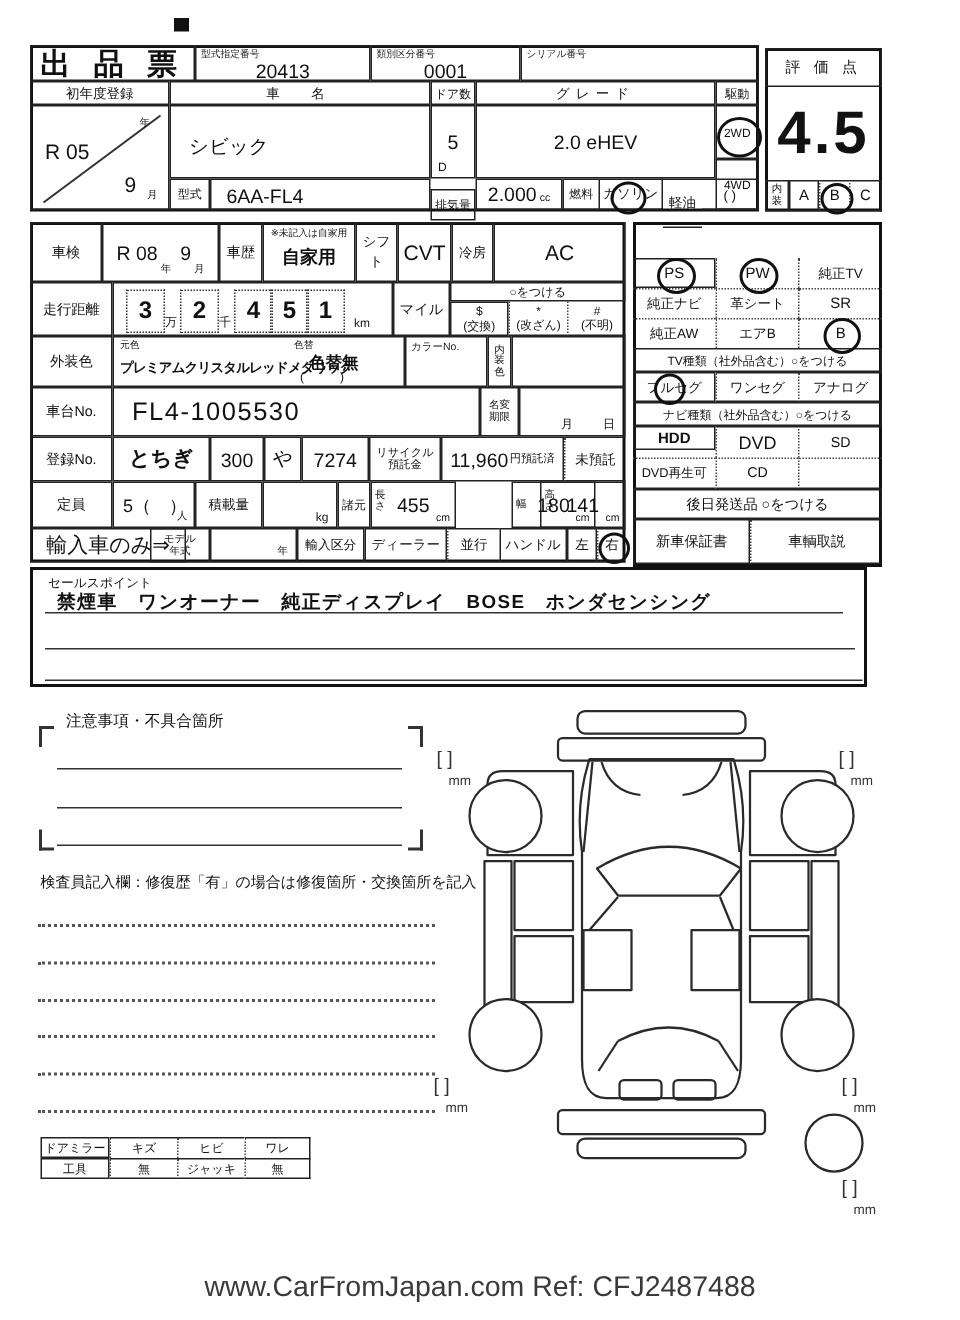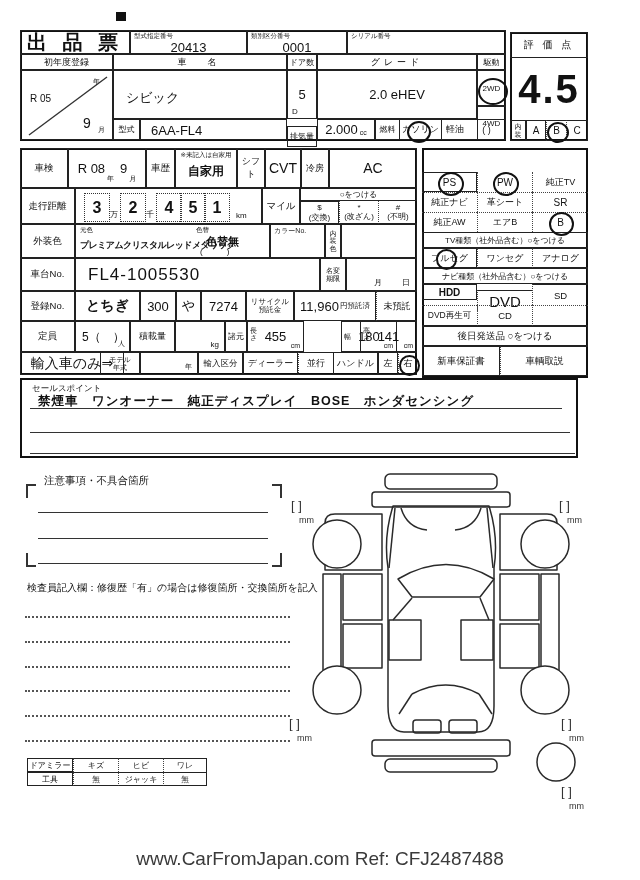"R 05" span.c { font-size: 10px -> 14px }
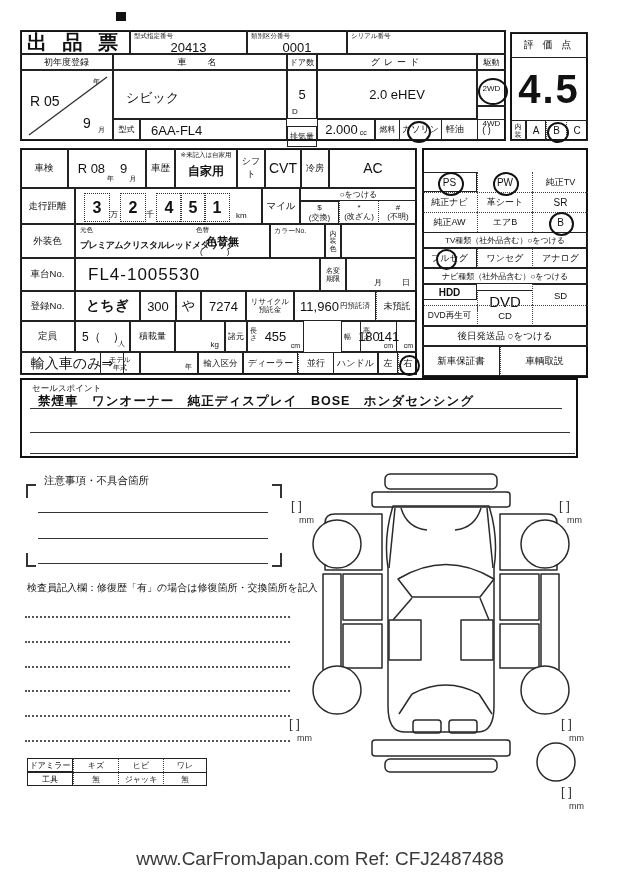"軽油" div.c { height: 21px -> 33px }
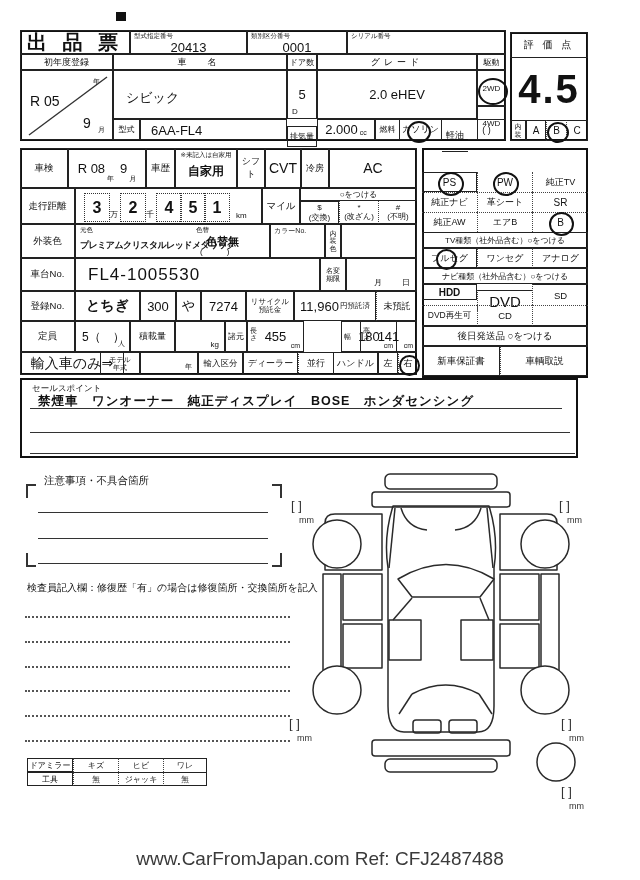"DVD" div.c { font-size: 15px -> 12px; margin-top: 6px -> none }
